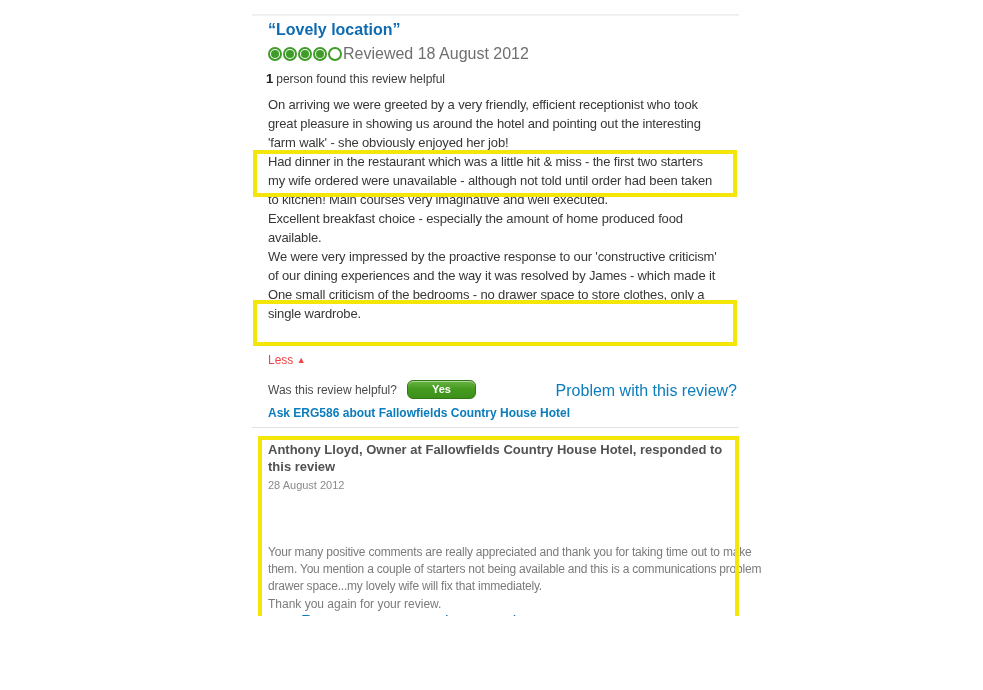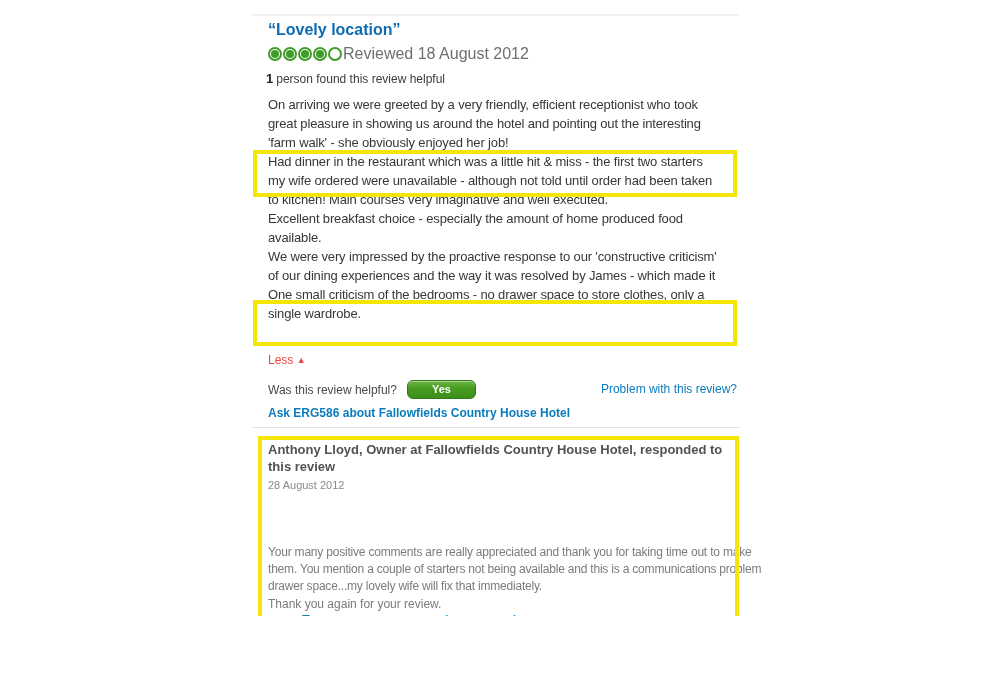"Problem with this review?" .problem-link { font-size: 12px -> 16px }
